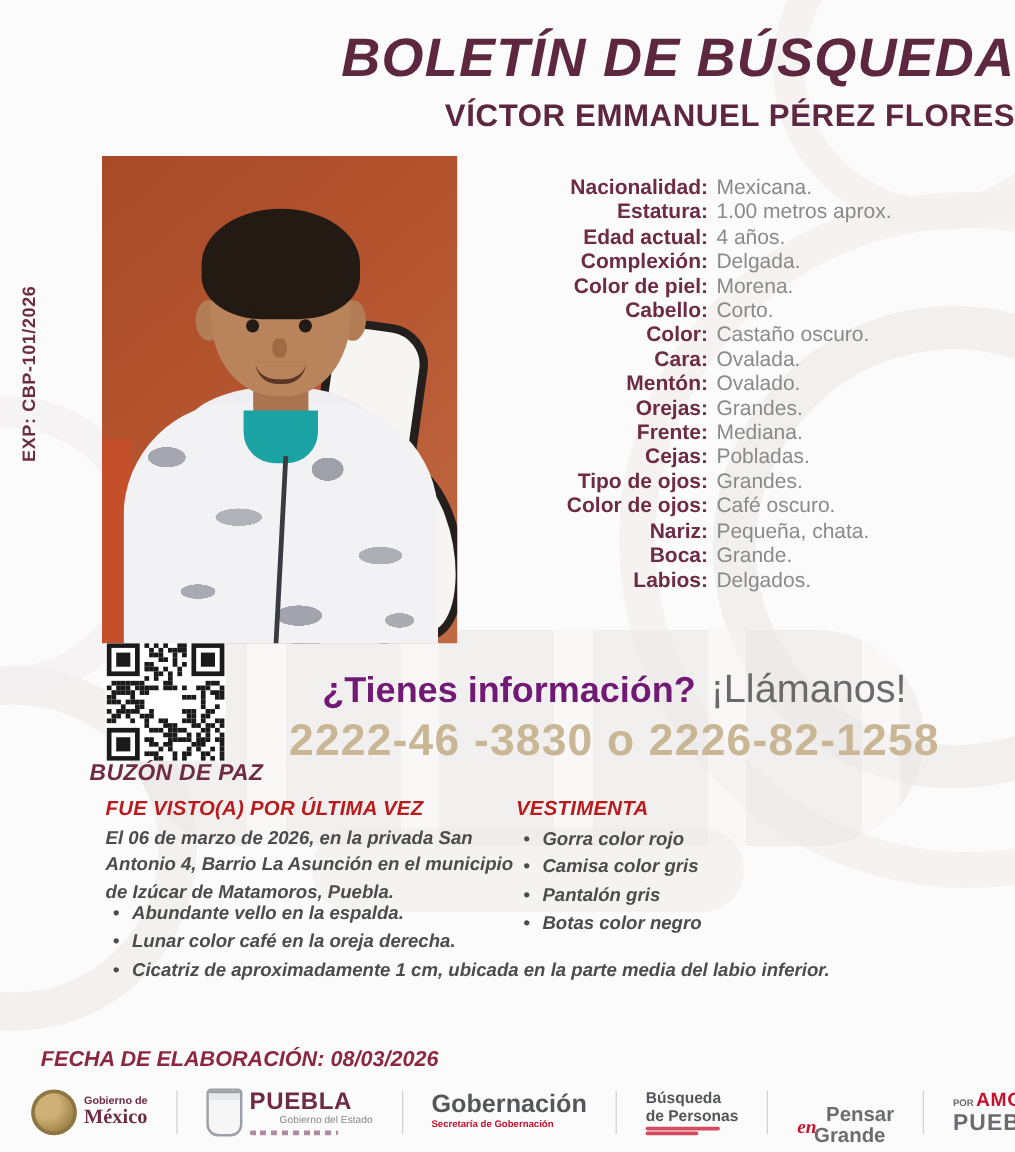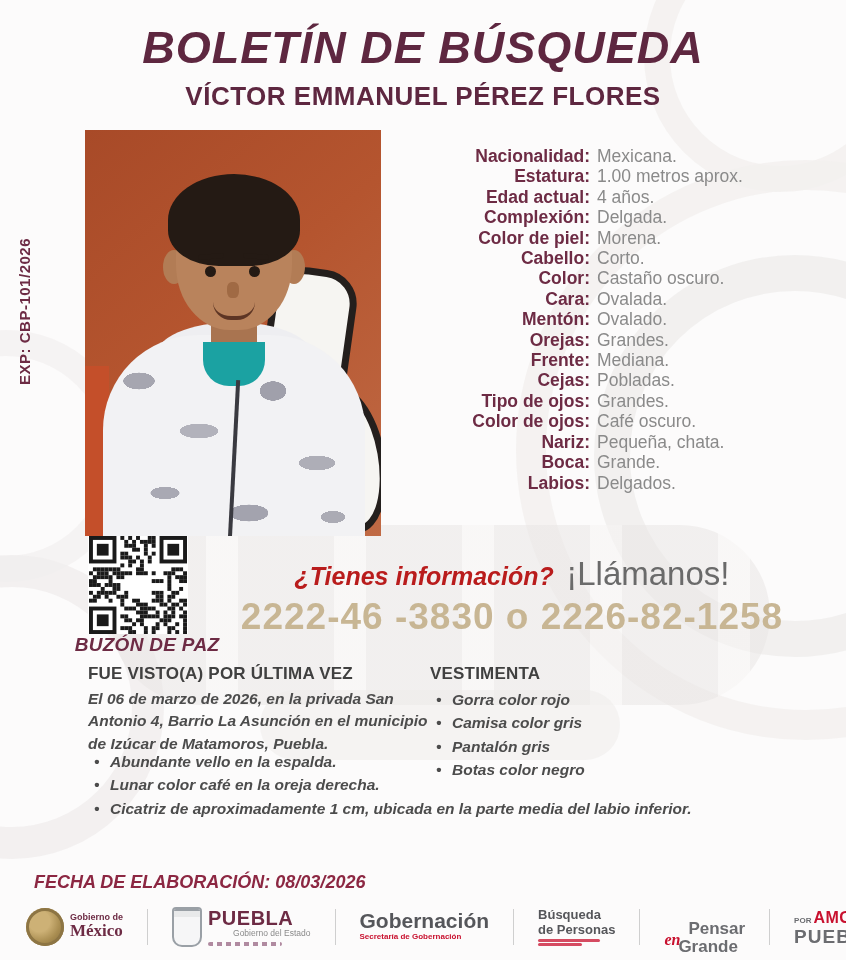"BOLETÍN DE BÚSQUEDA" .hdr { text-align: center -> right }
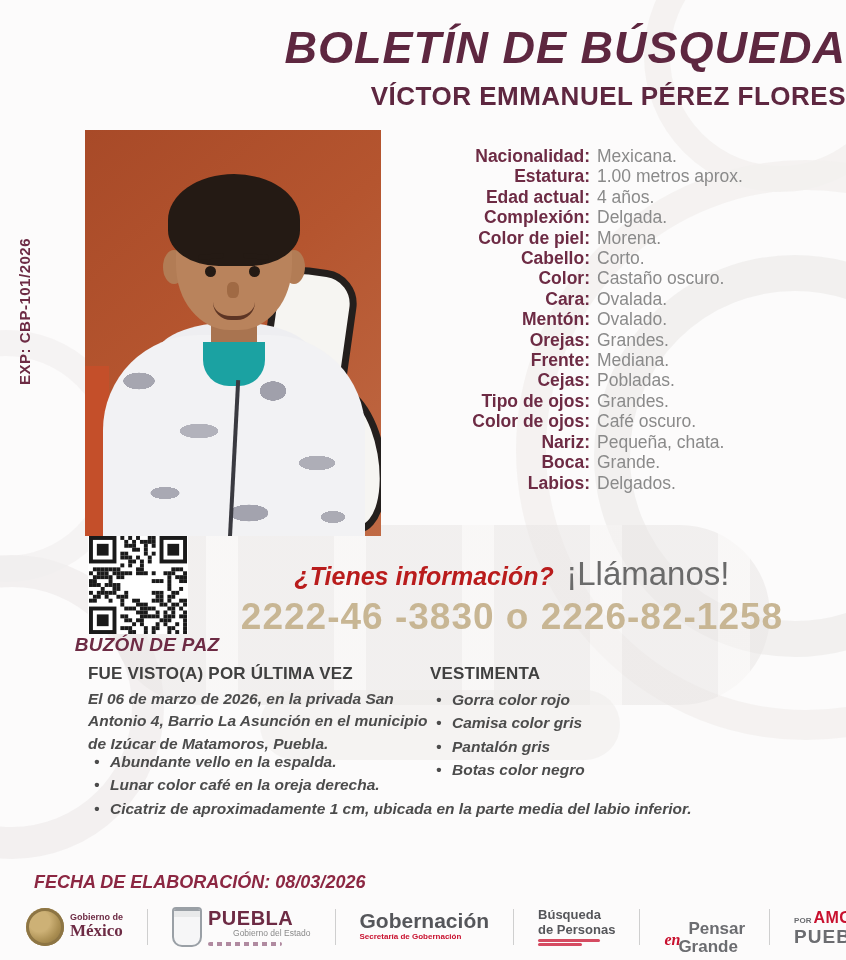"¿Tienes información?" .cq { color: #b91c1c -> #701a75; font-size: 25px -> 30px; font-style: italic -> none }
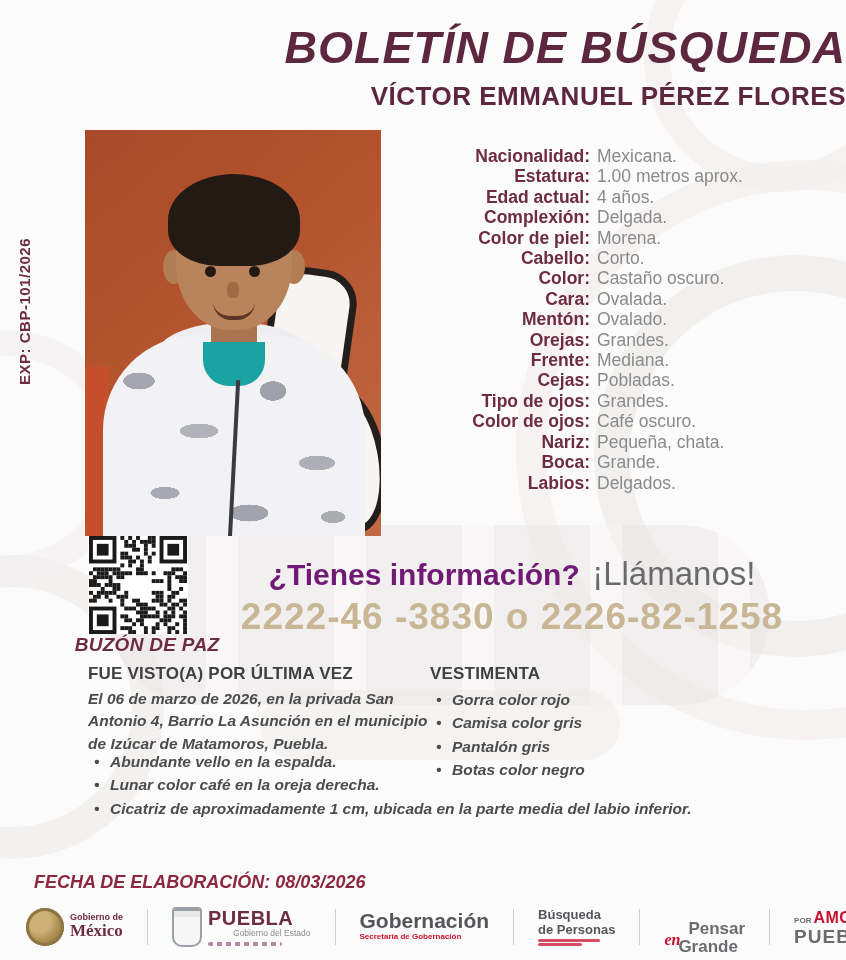"FUE VISTO(A) POR ÚLTIMA VEZ" .sec-h { color: #404040 -> #b91c1c; font-style: none -> italic }
